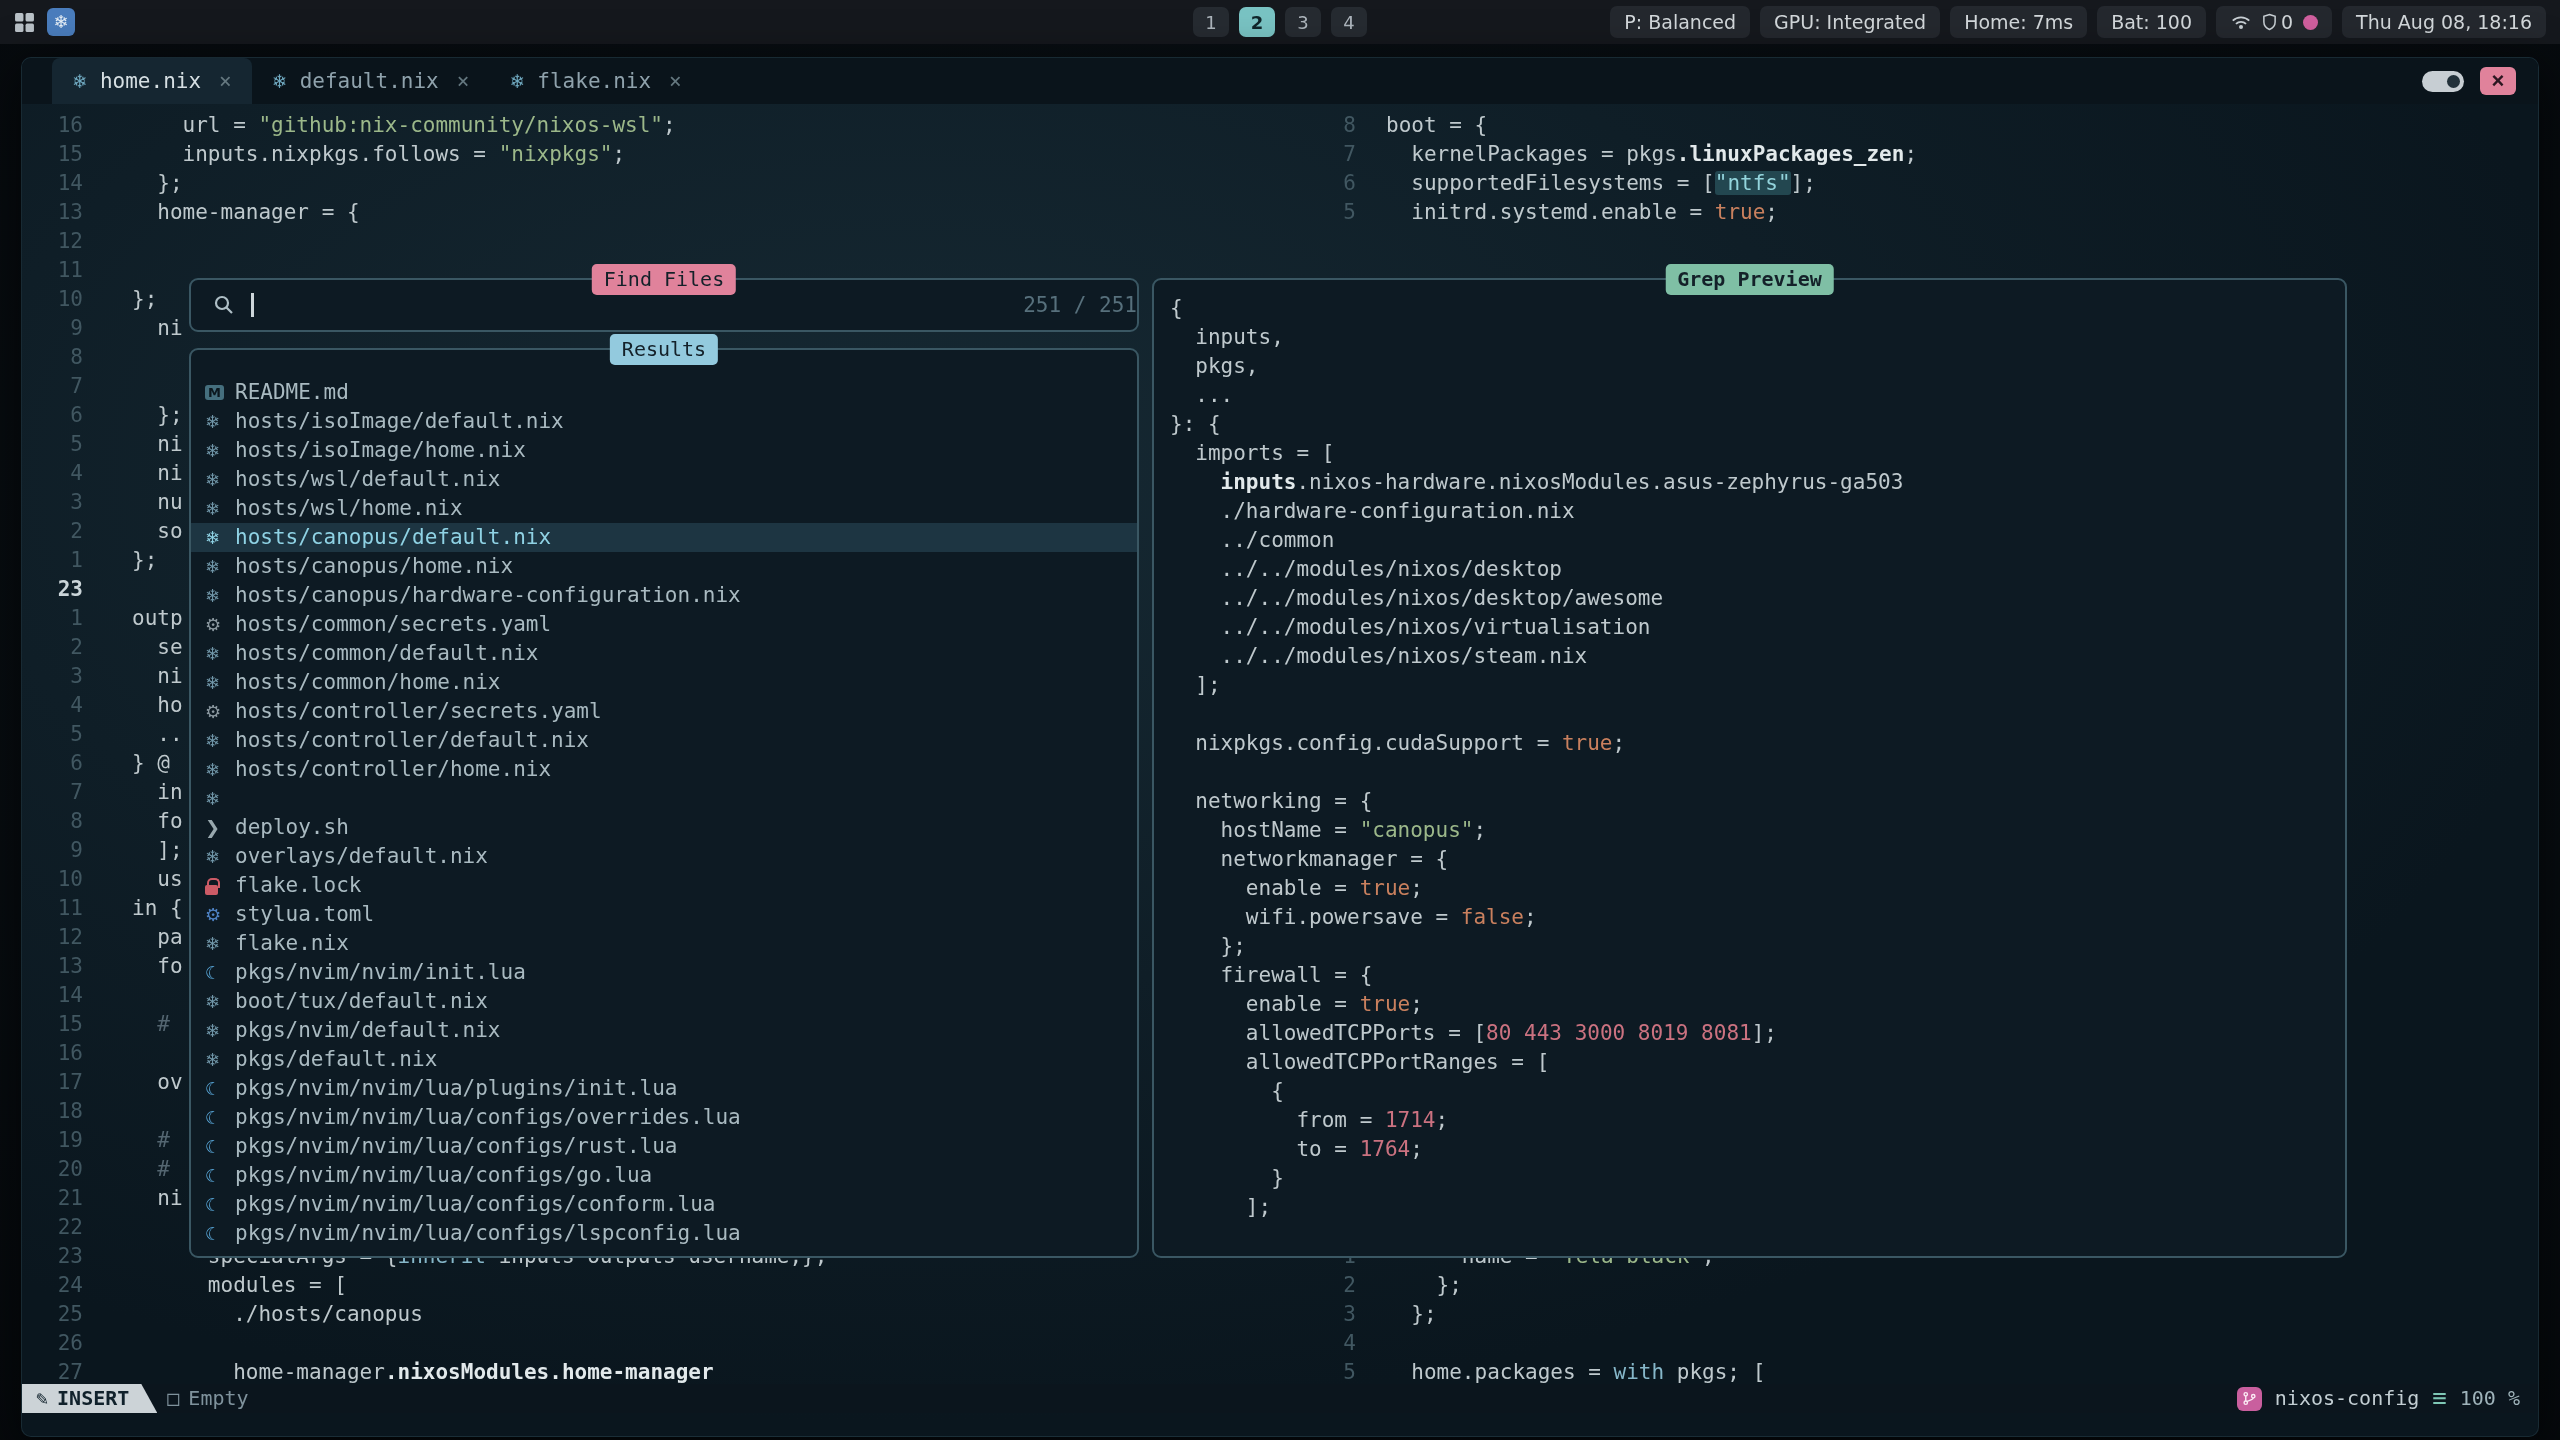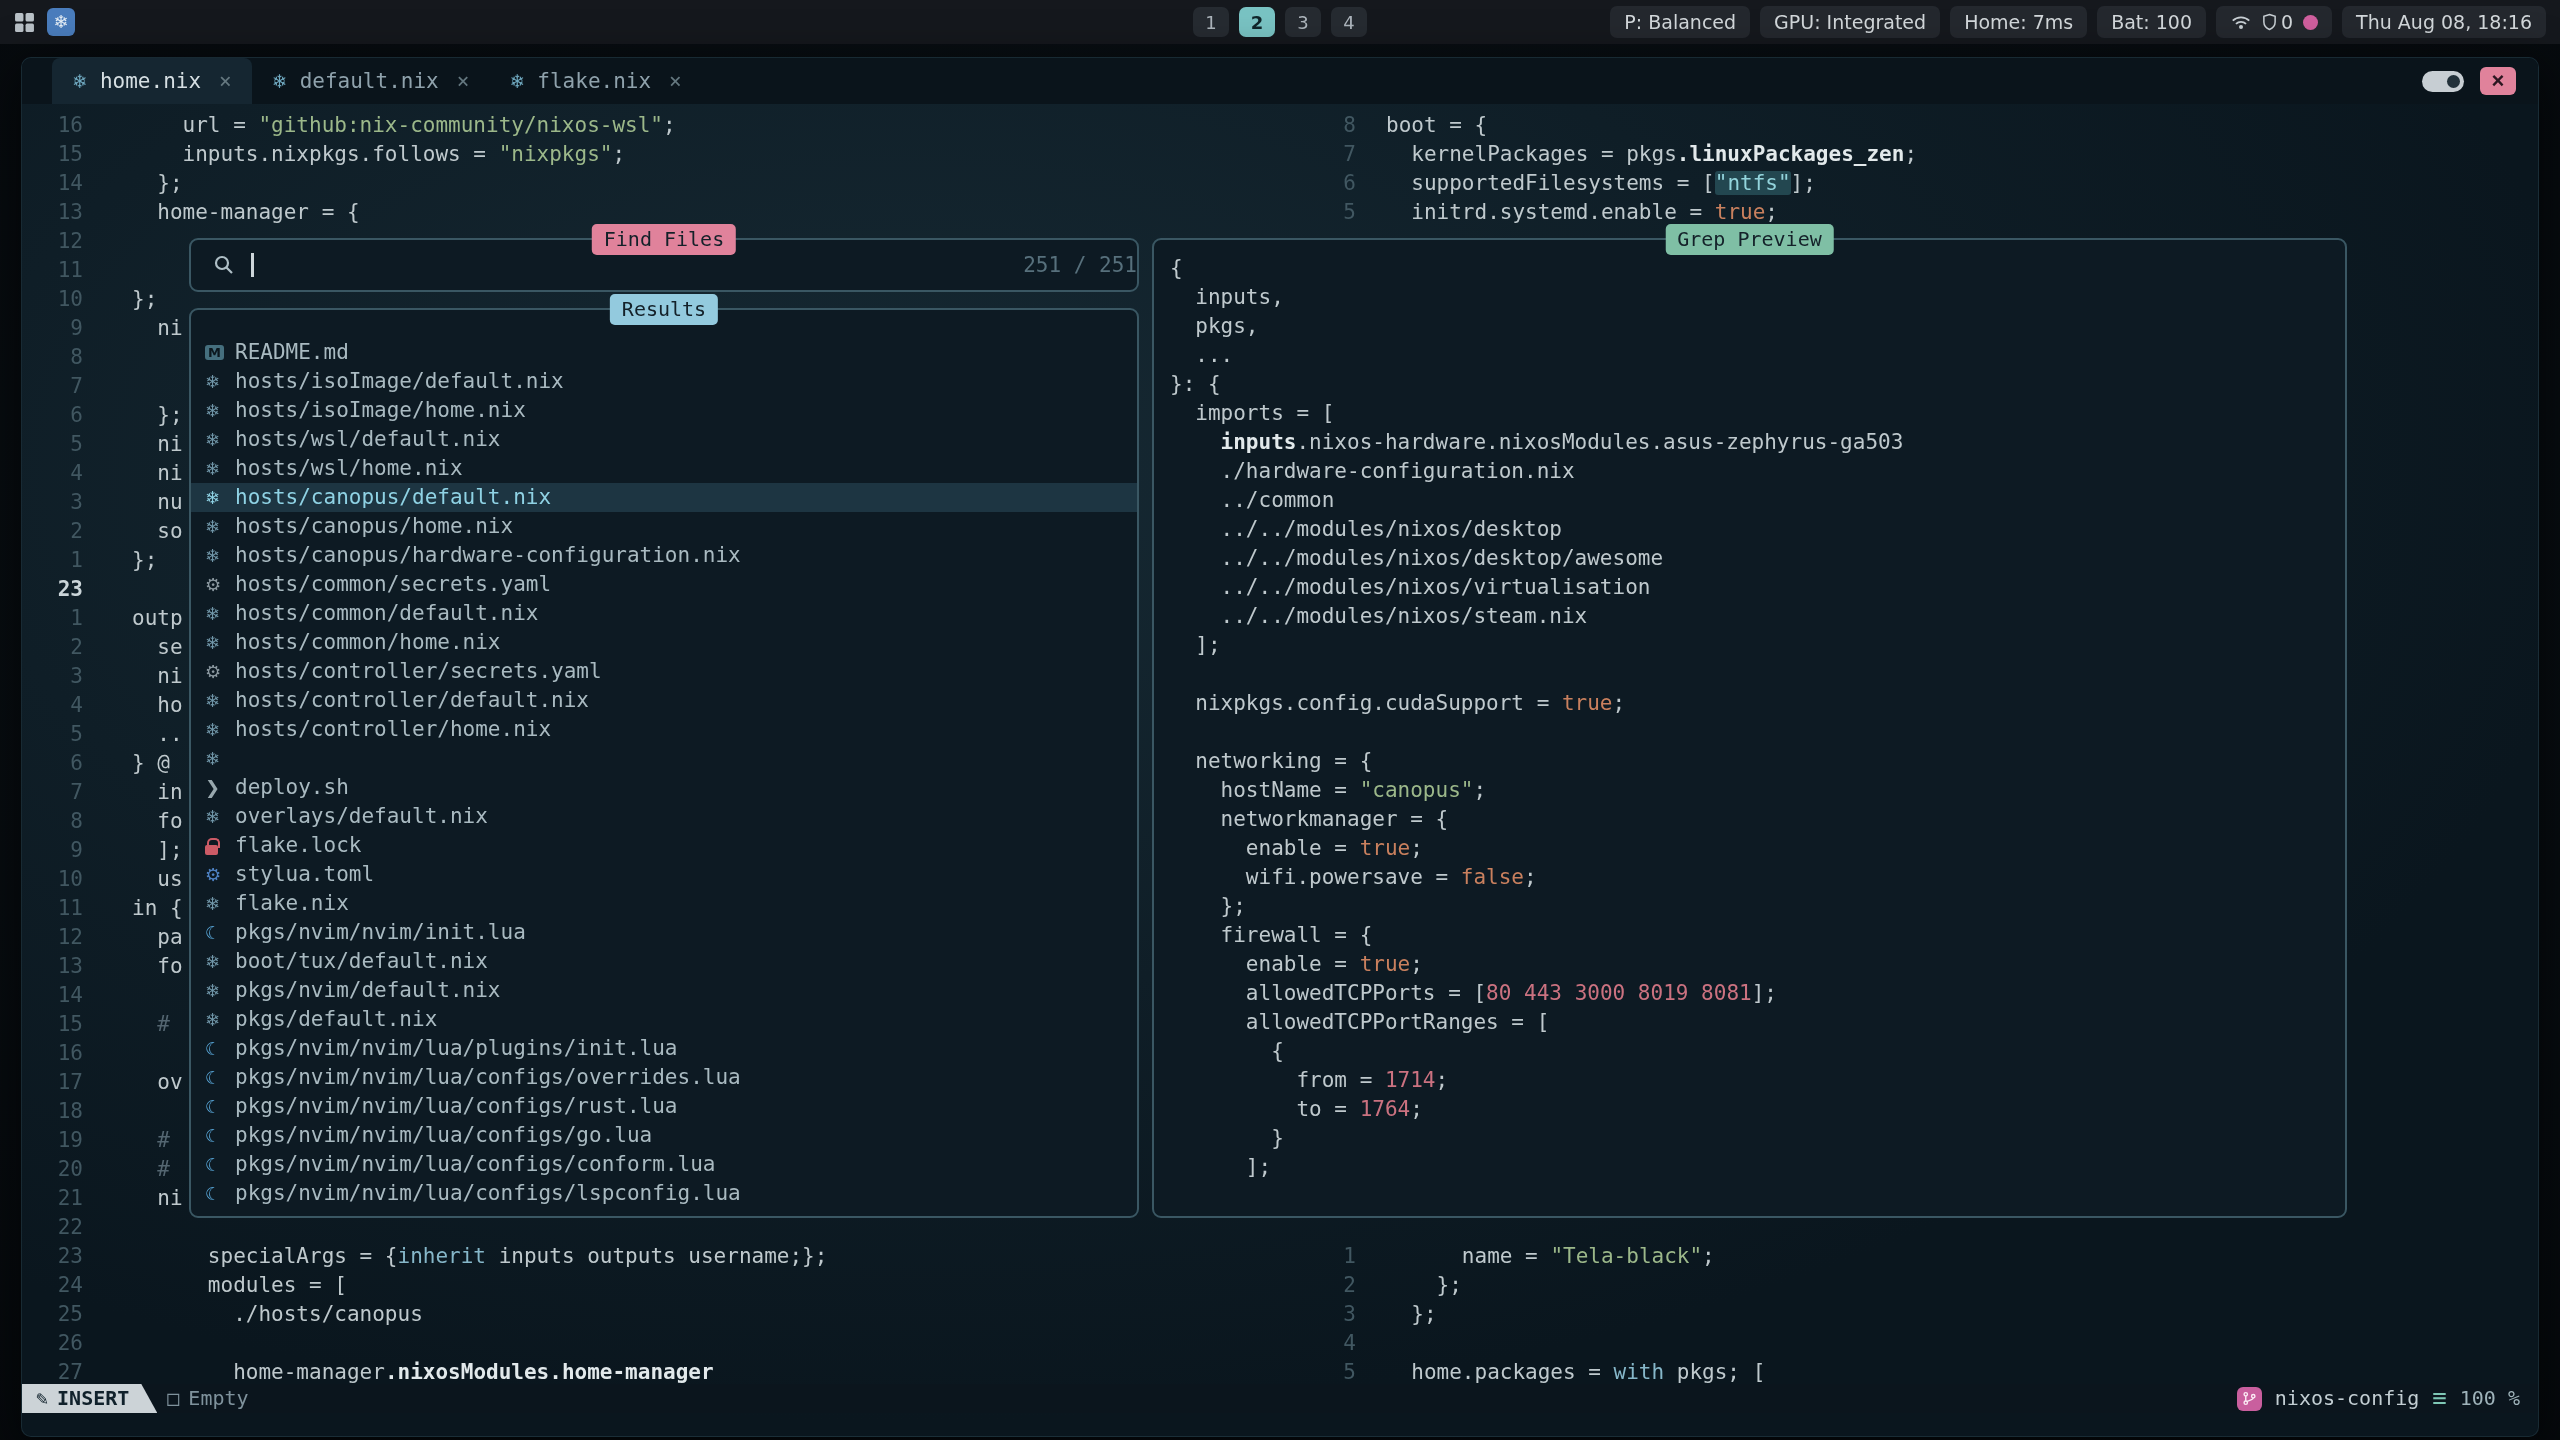"Find Files" .popup { margin-top: none -> 40px }
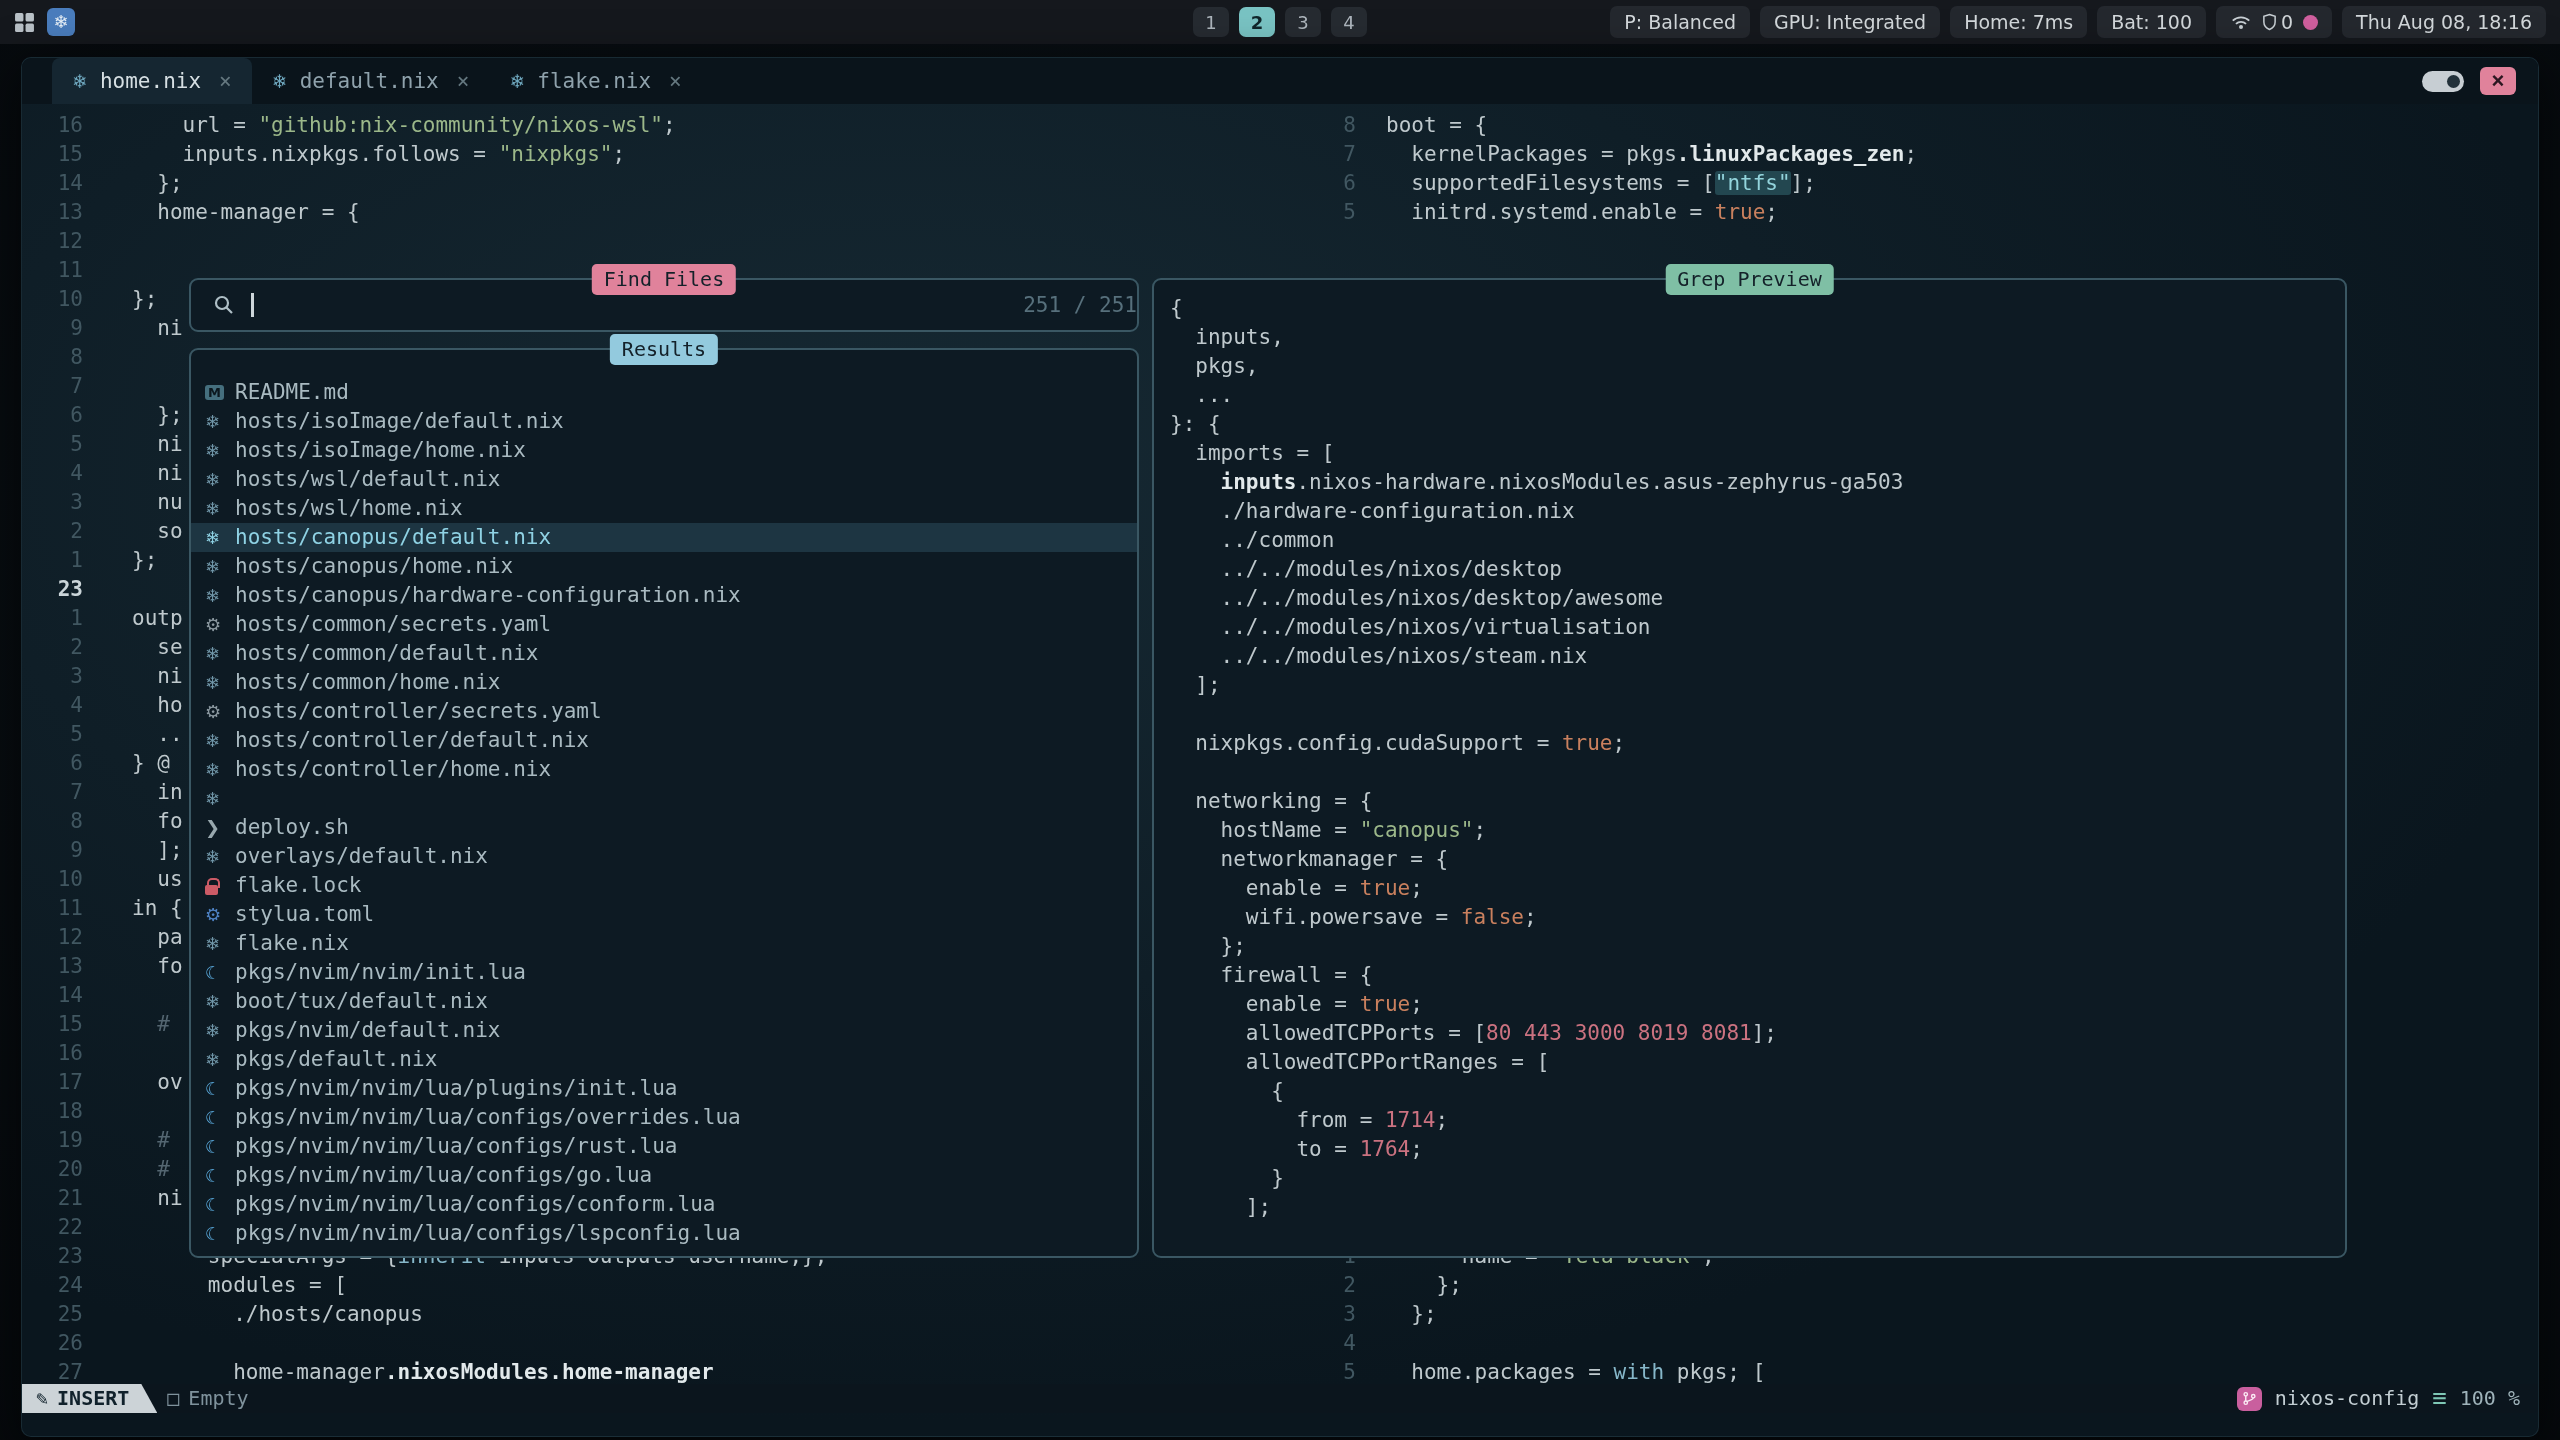"Grep Preview" .badge-sage { font-weight: none -> bold }
